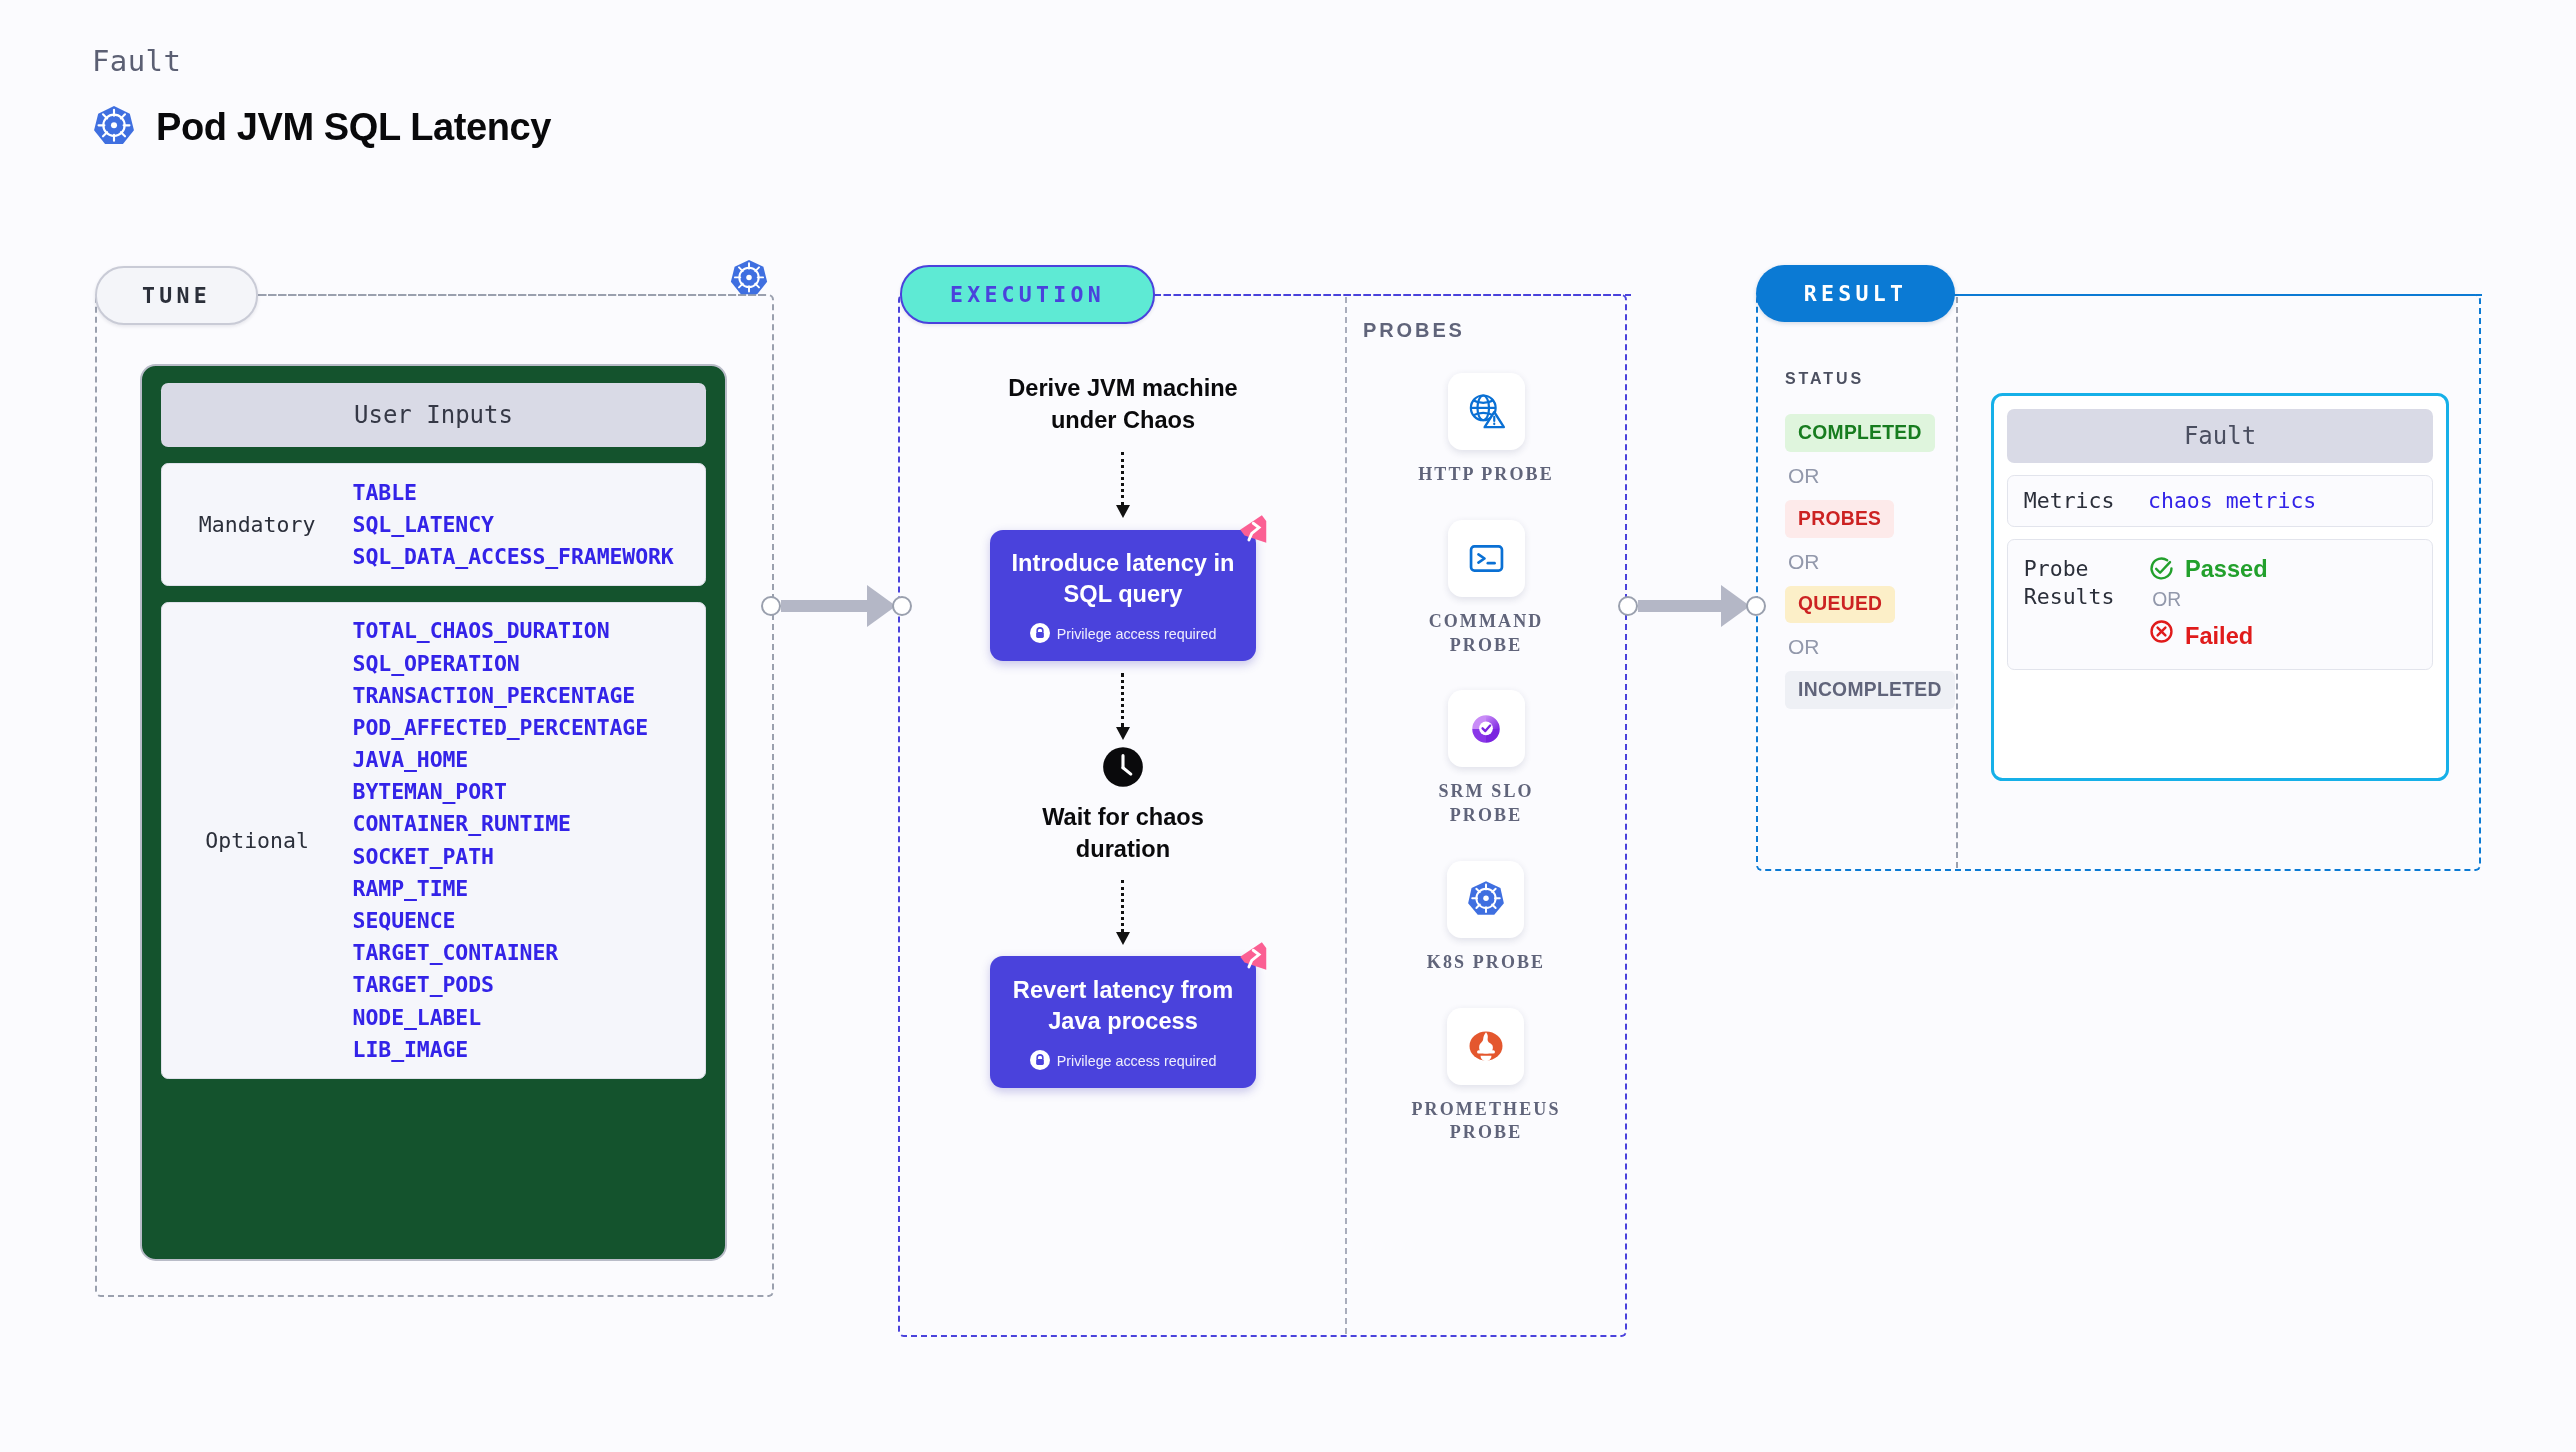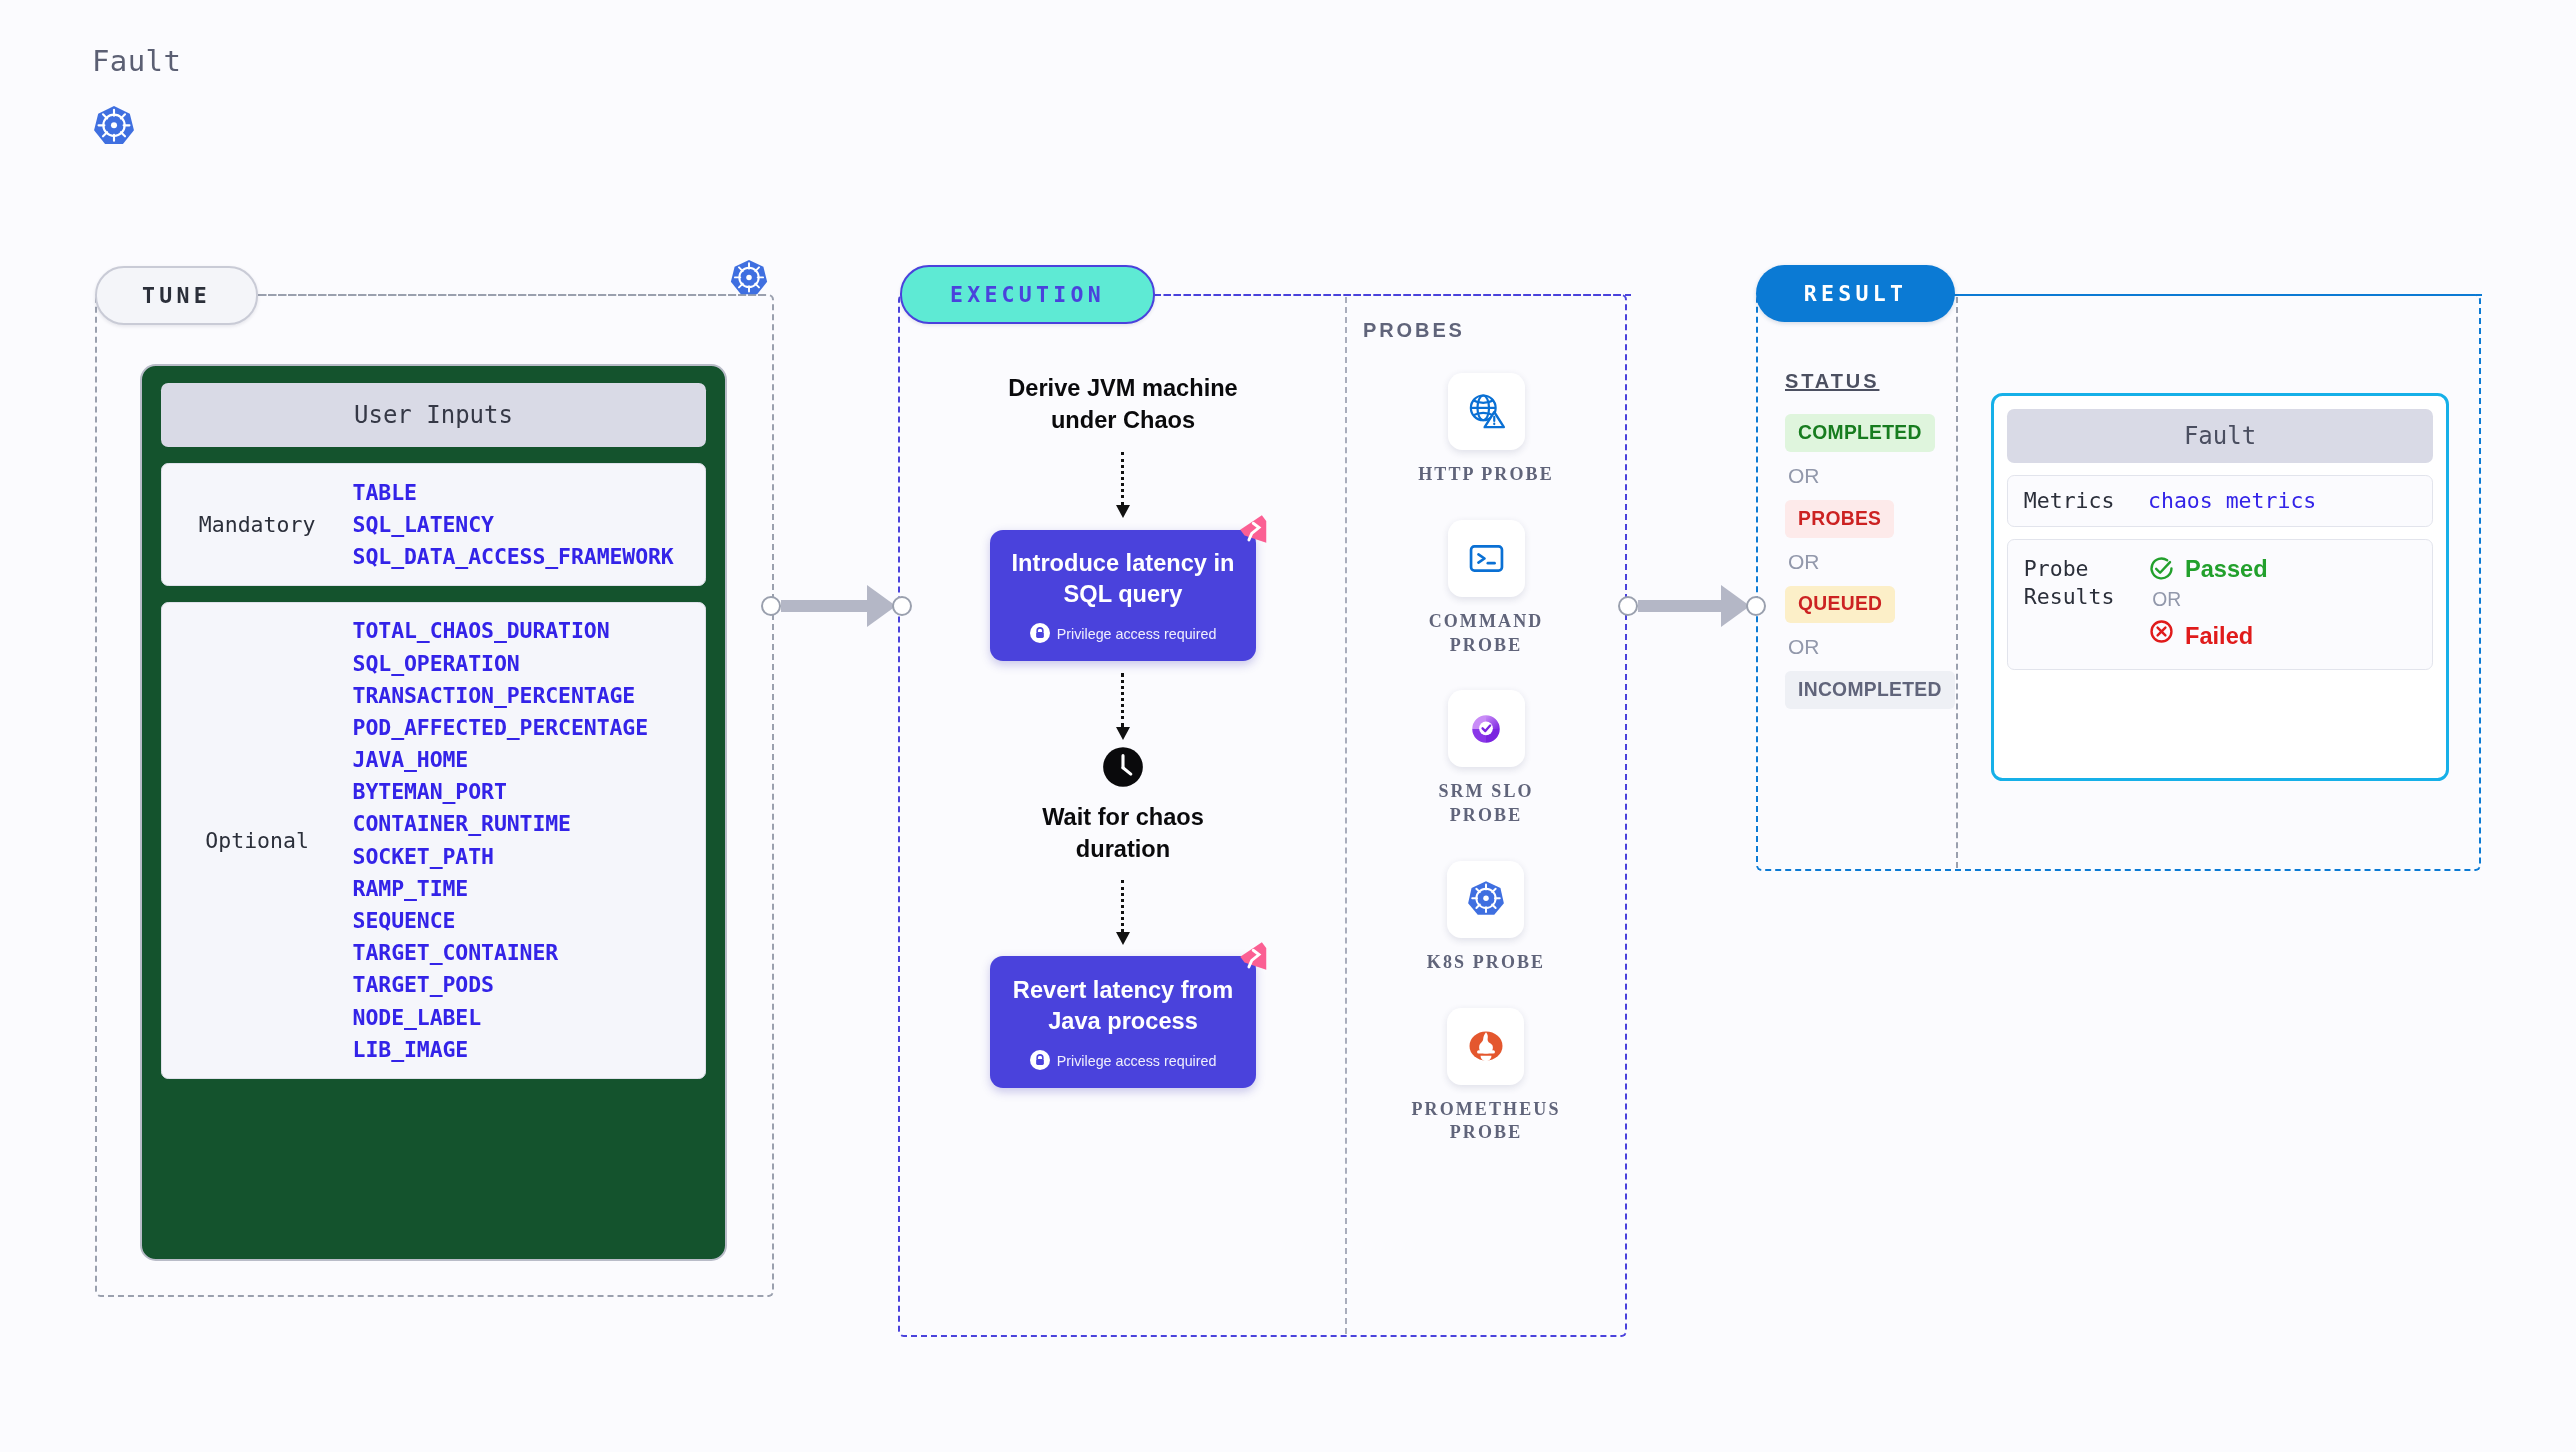"Pod JVM SQL Latency" span { html: none -> <span>Pod JVM SQL Latency</span> }
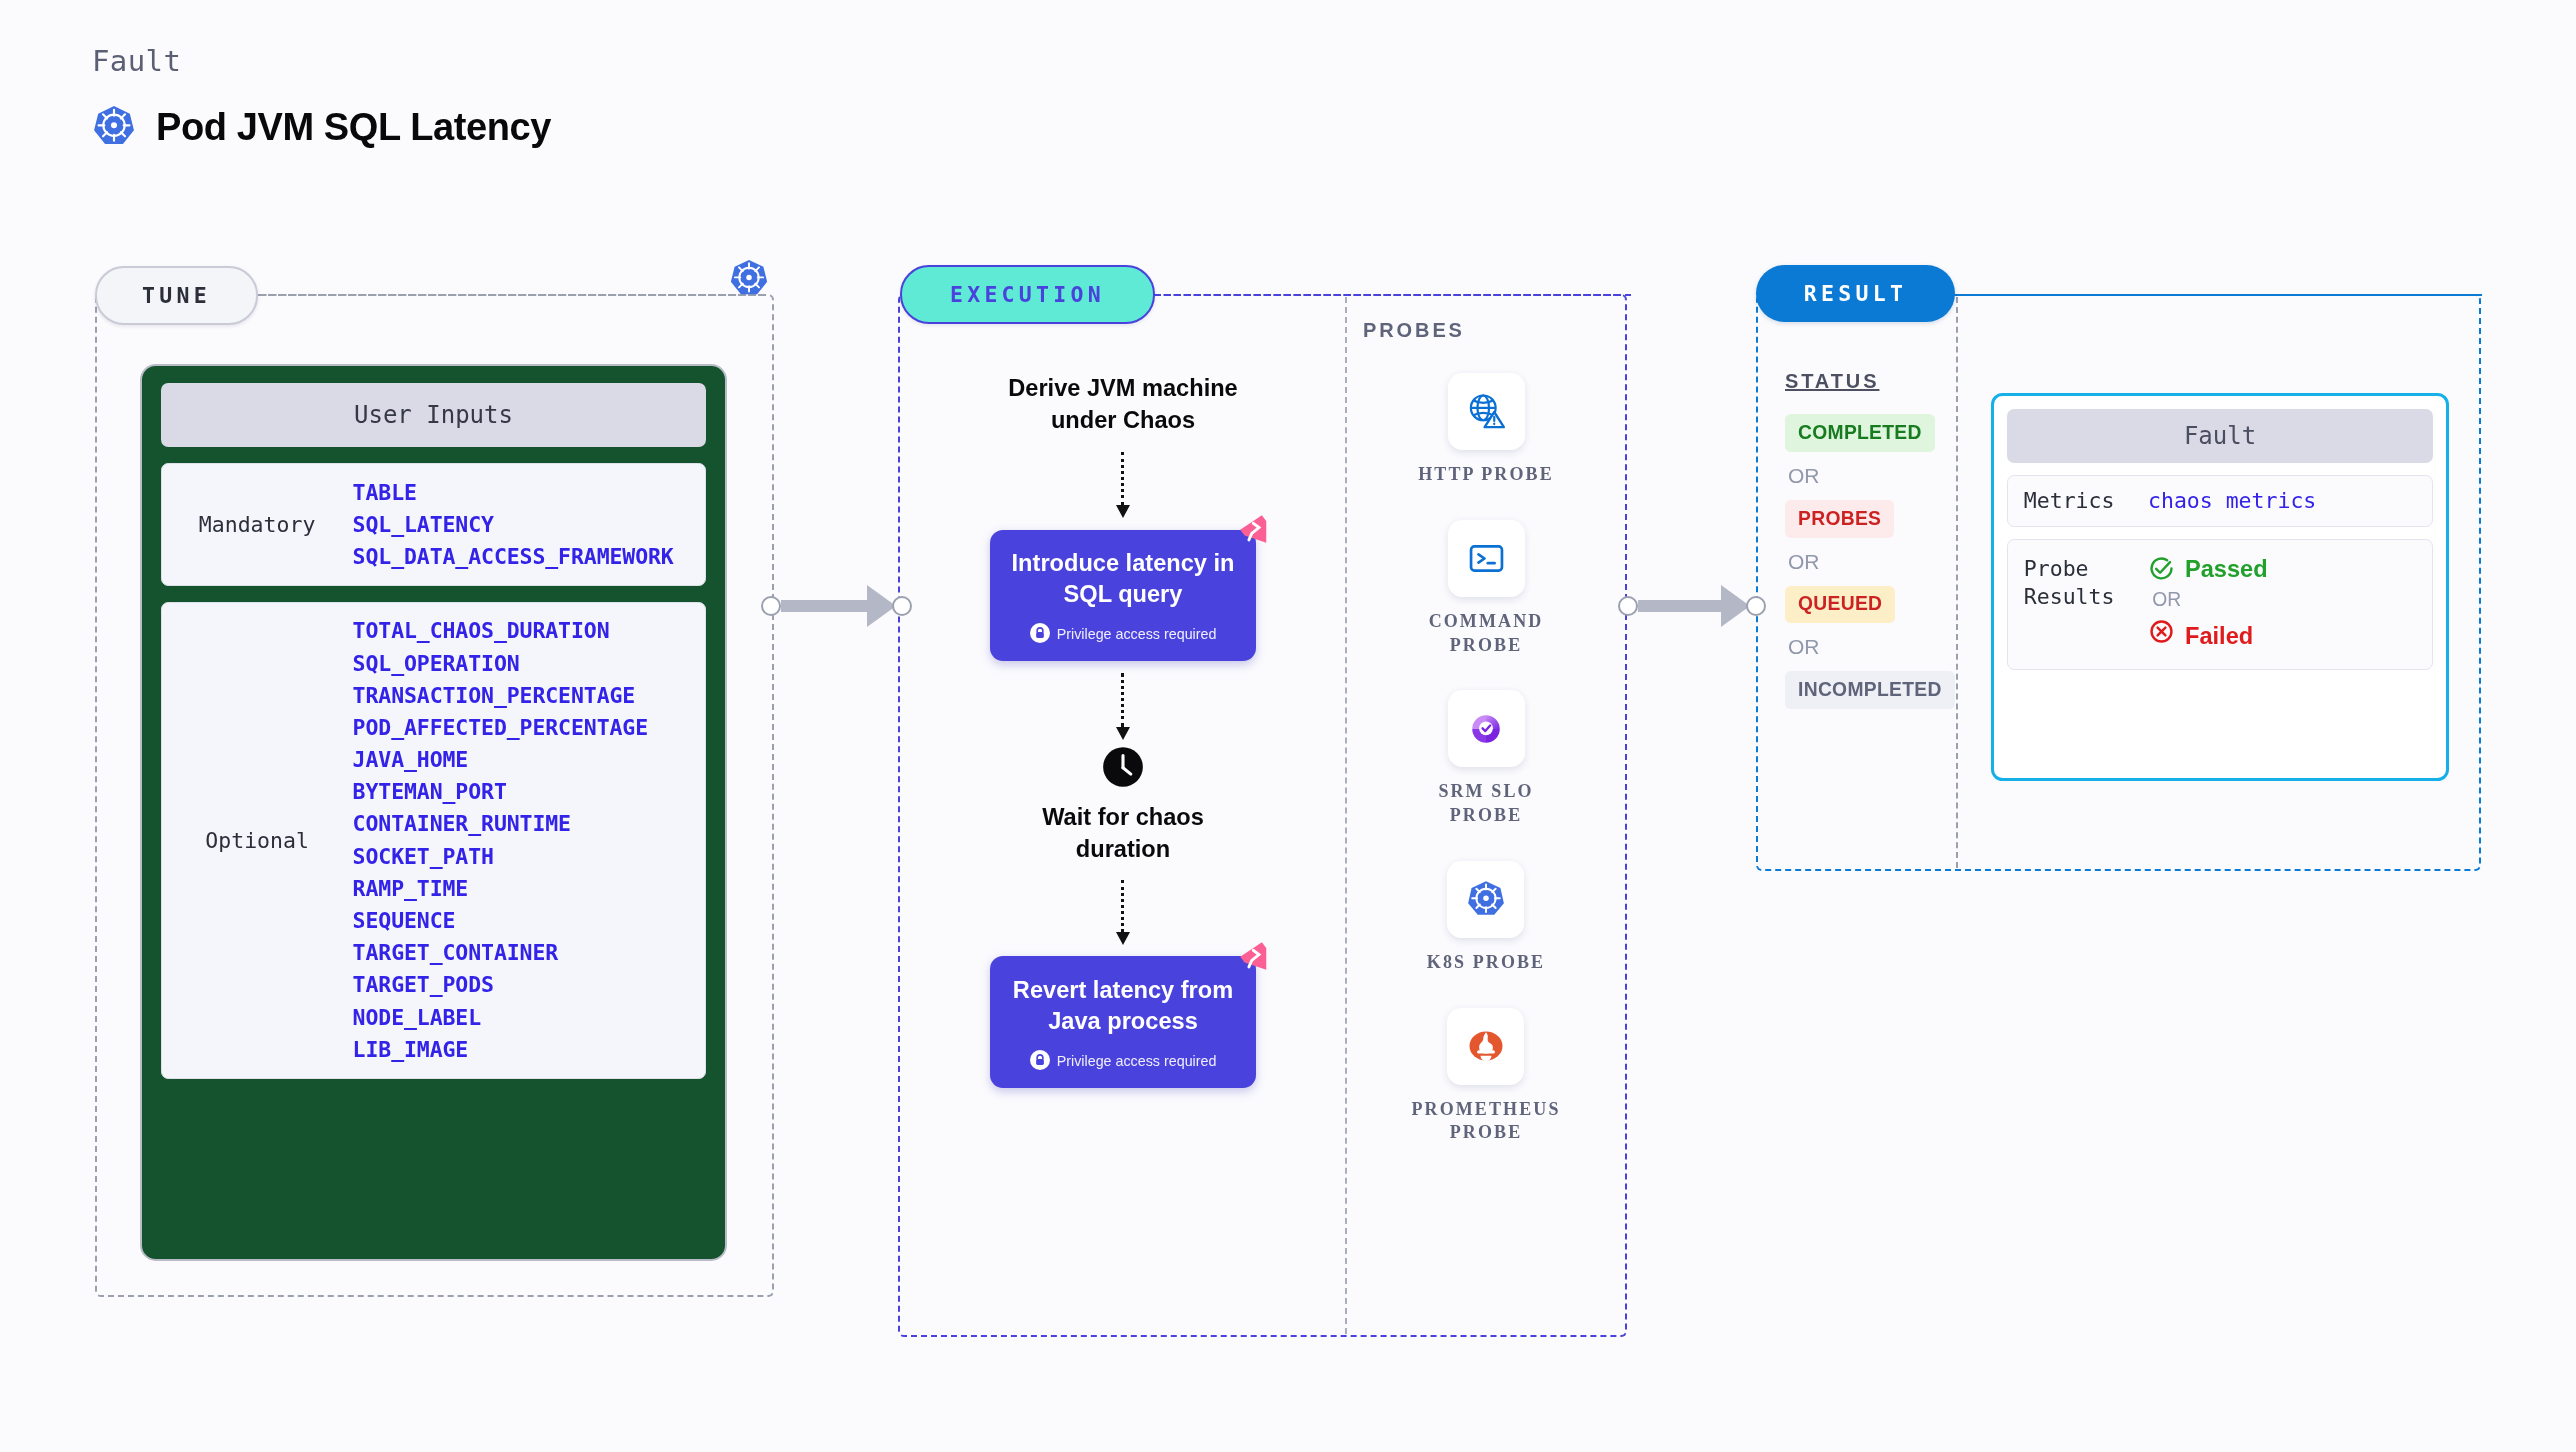"STATUS" #status-label { font-size: 20px -> 16px; text-decoration: underline -> none }
